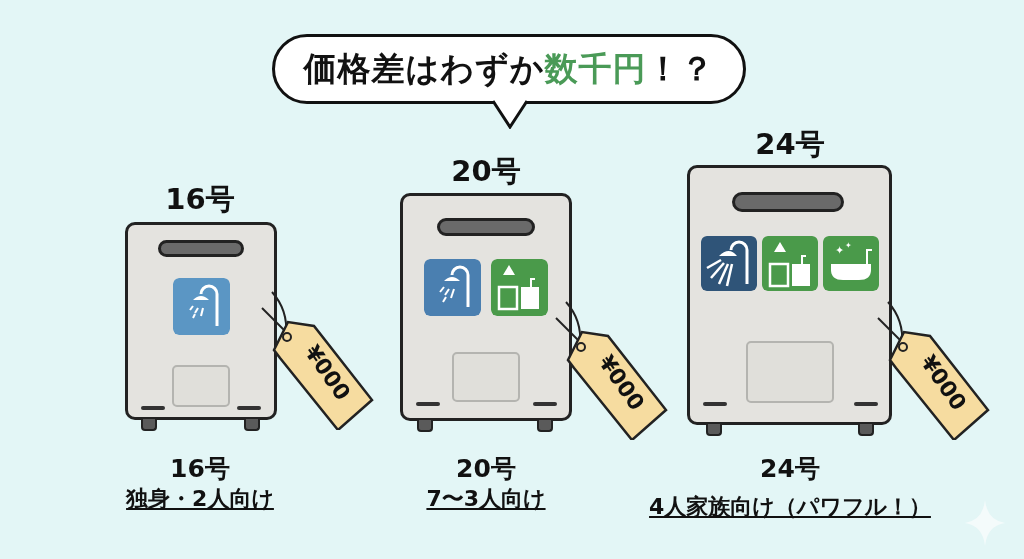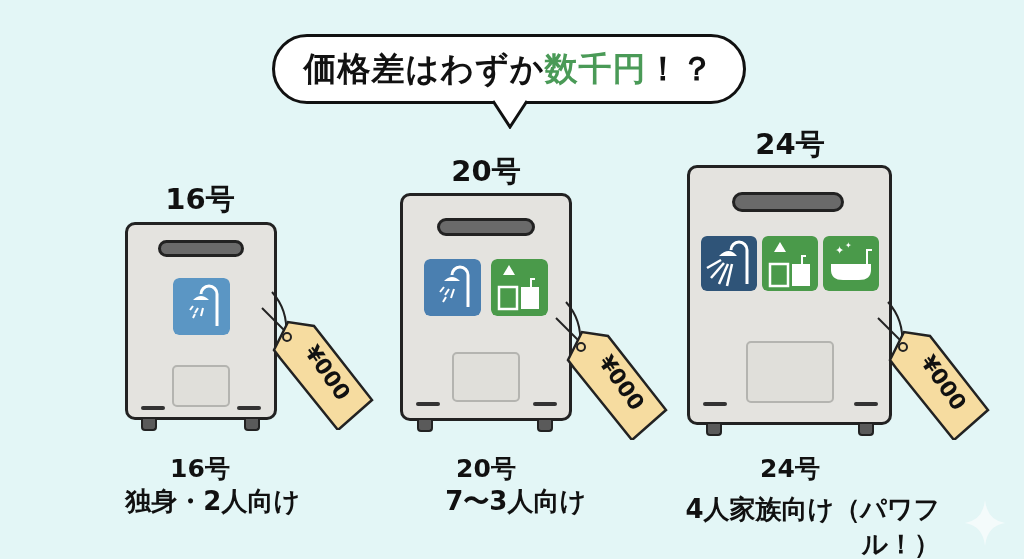"独身・2人向け" .cap-desc { font-size: 26px -> 22px; text-align: right -> center; text-decoration: none -> underline }
